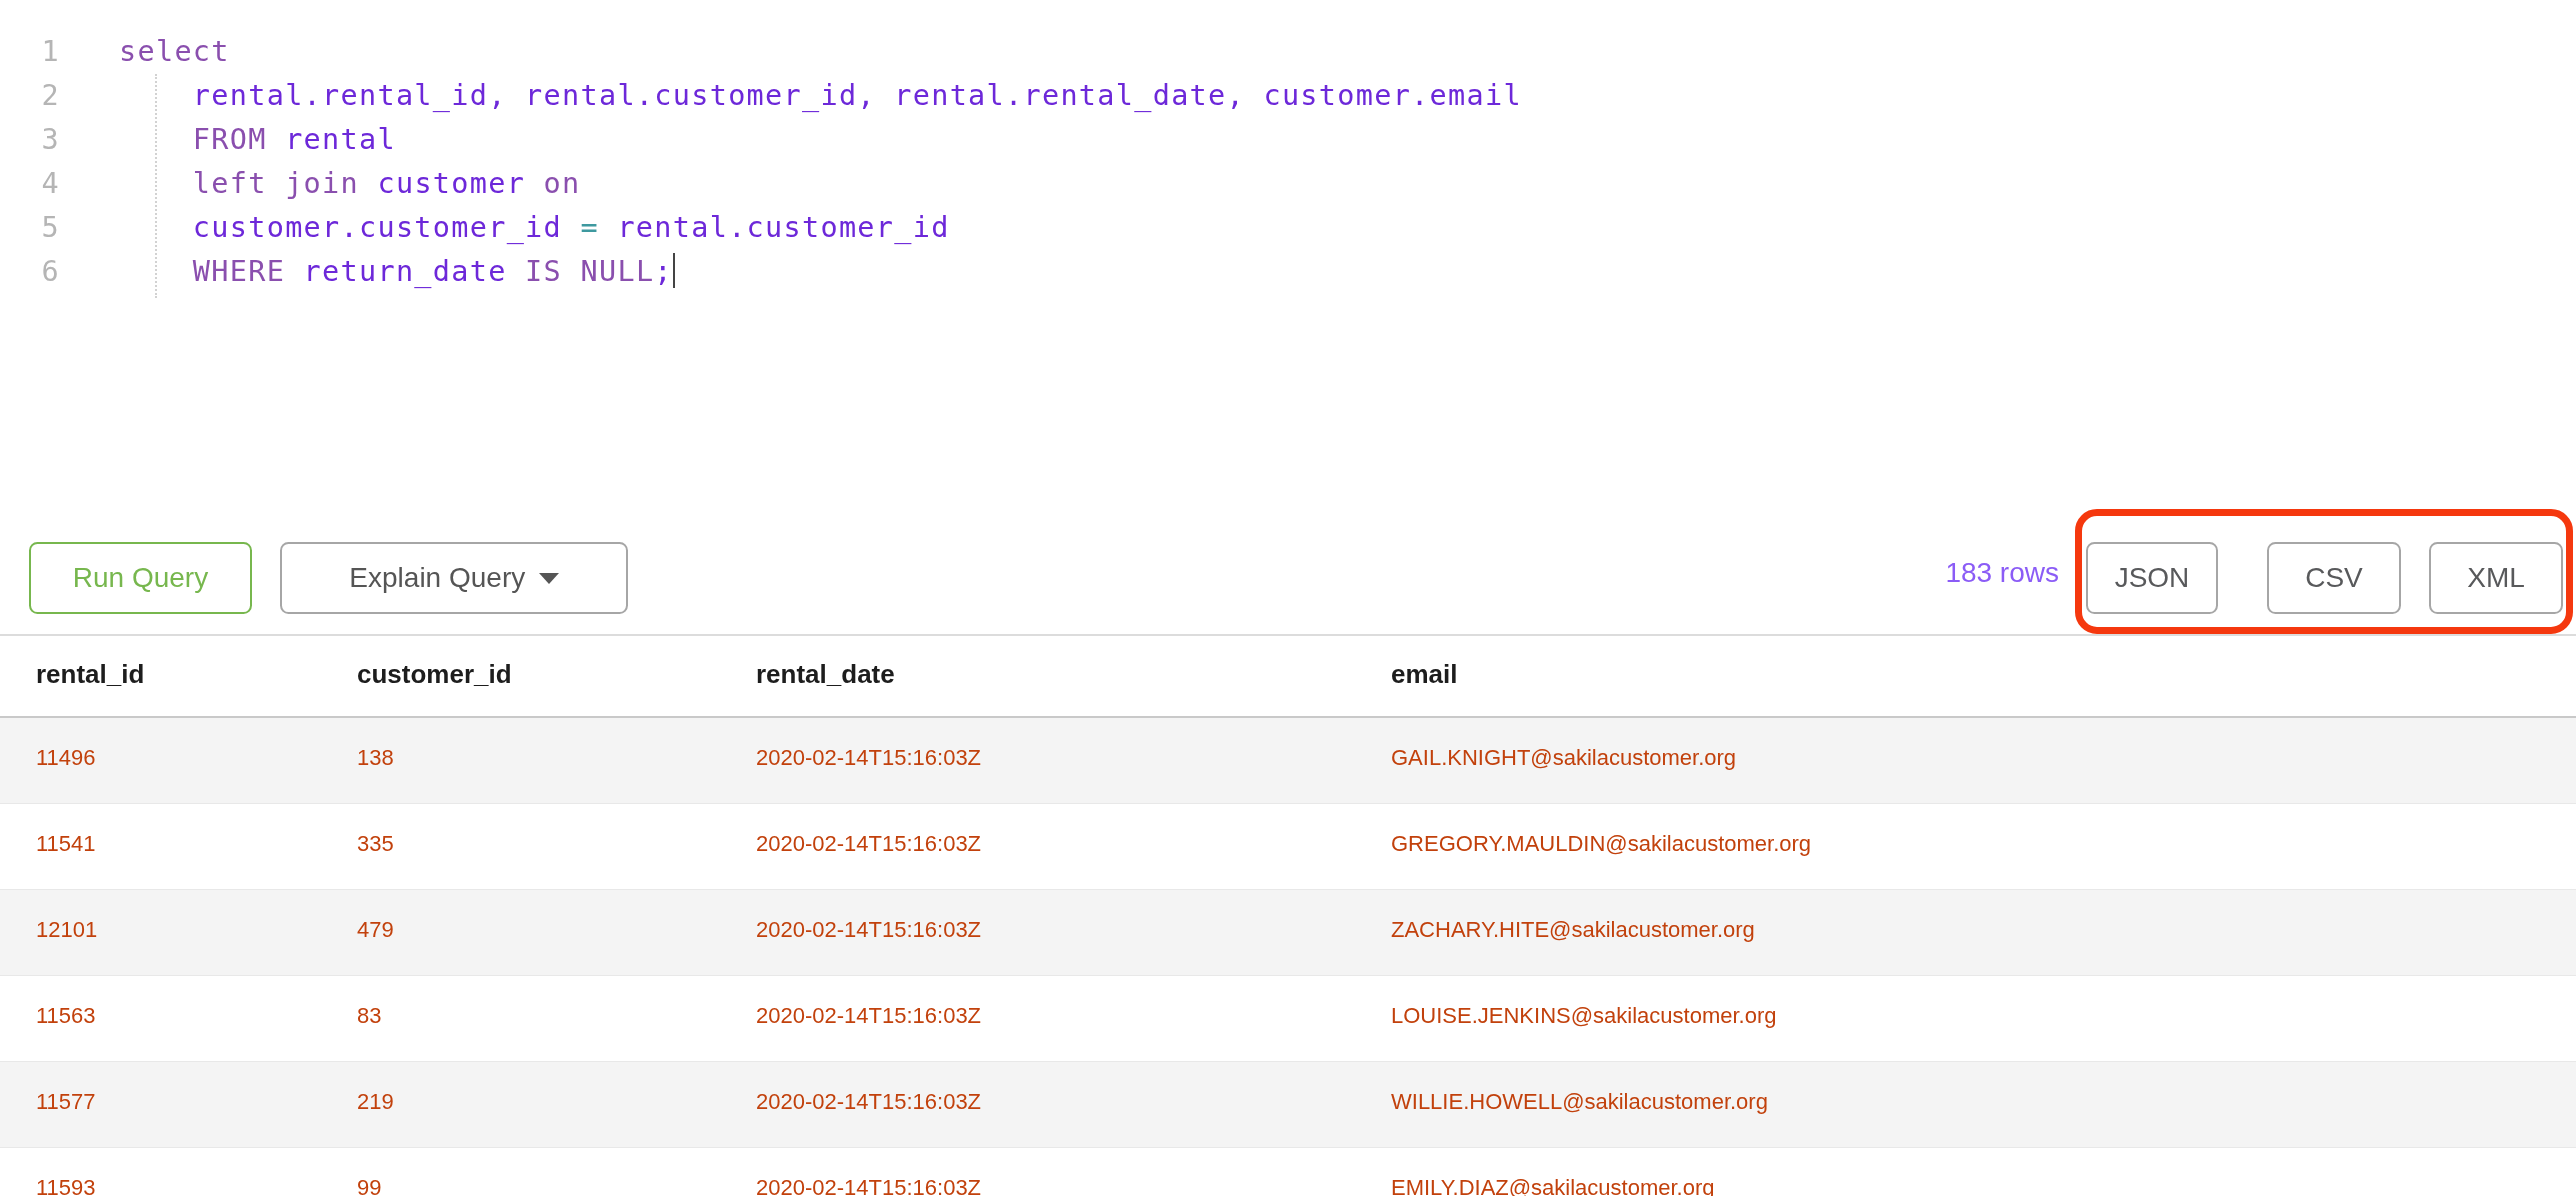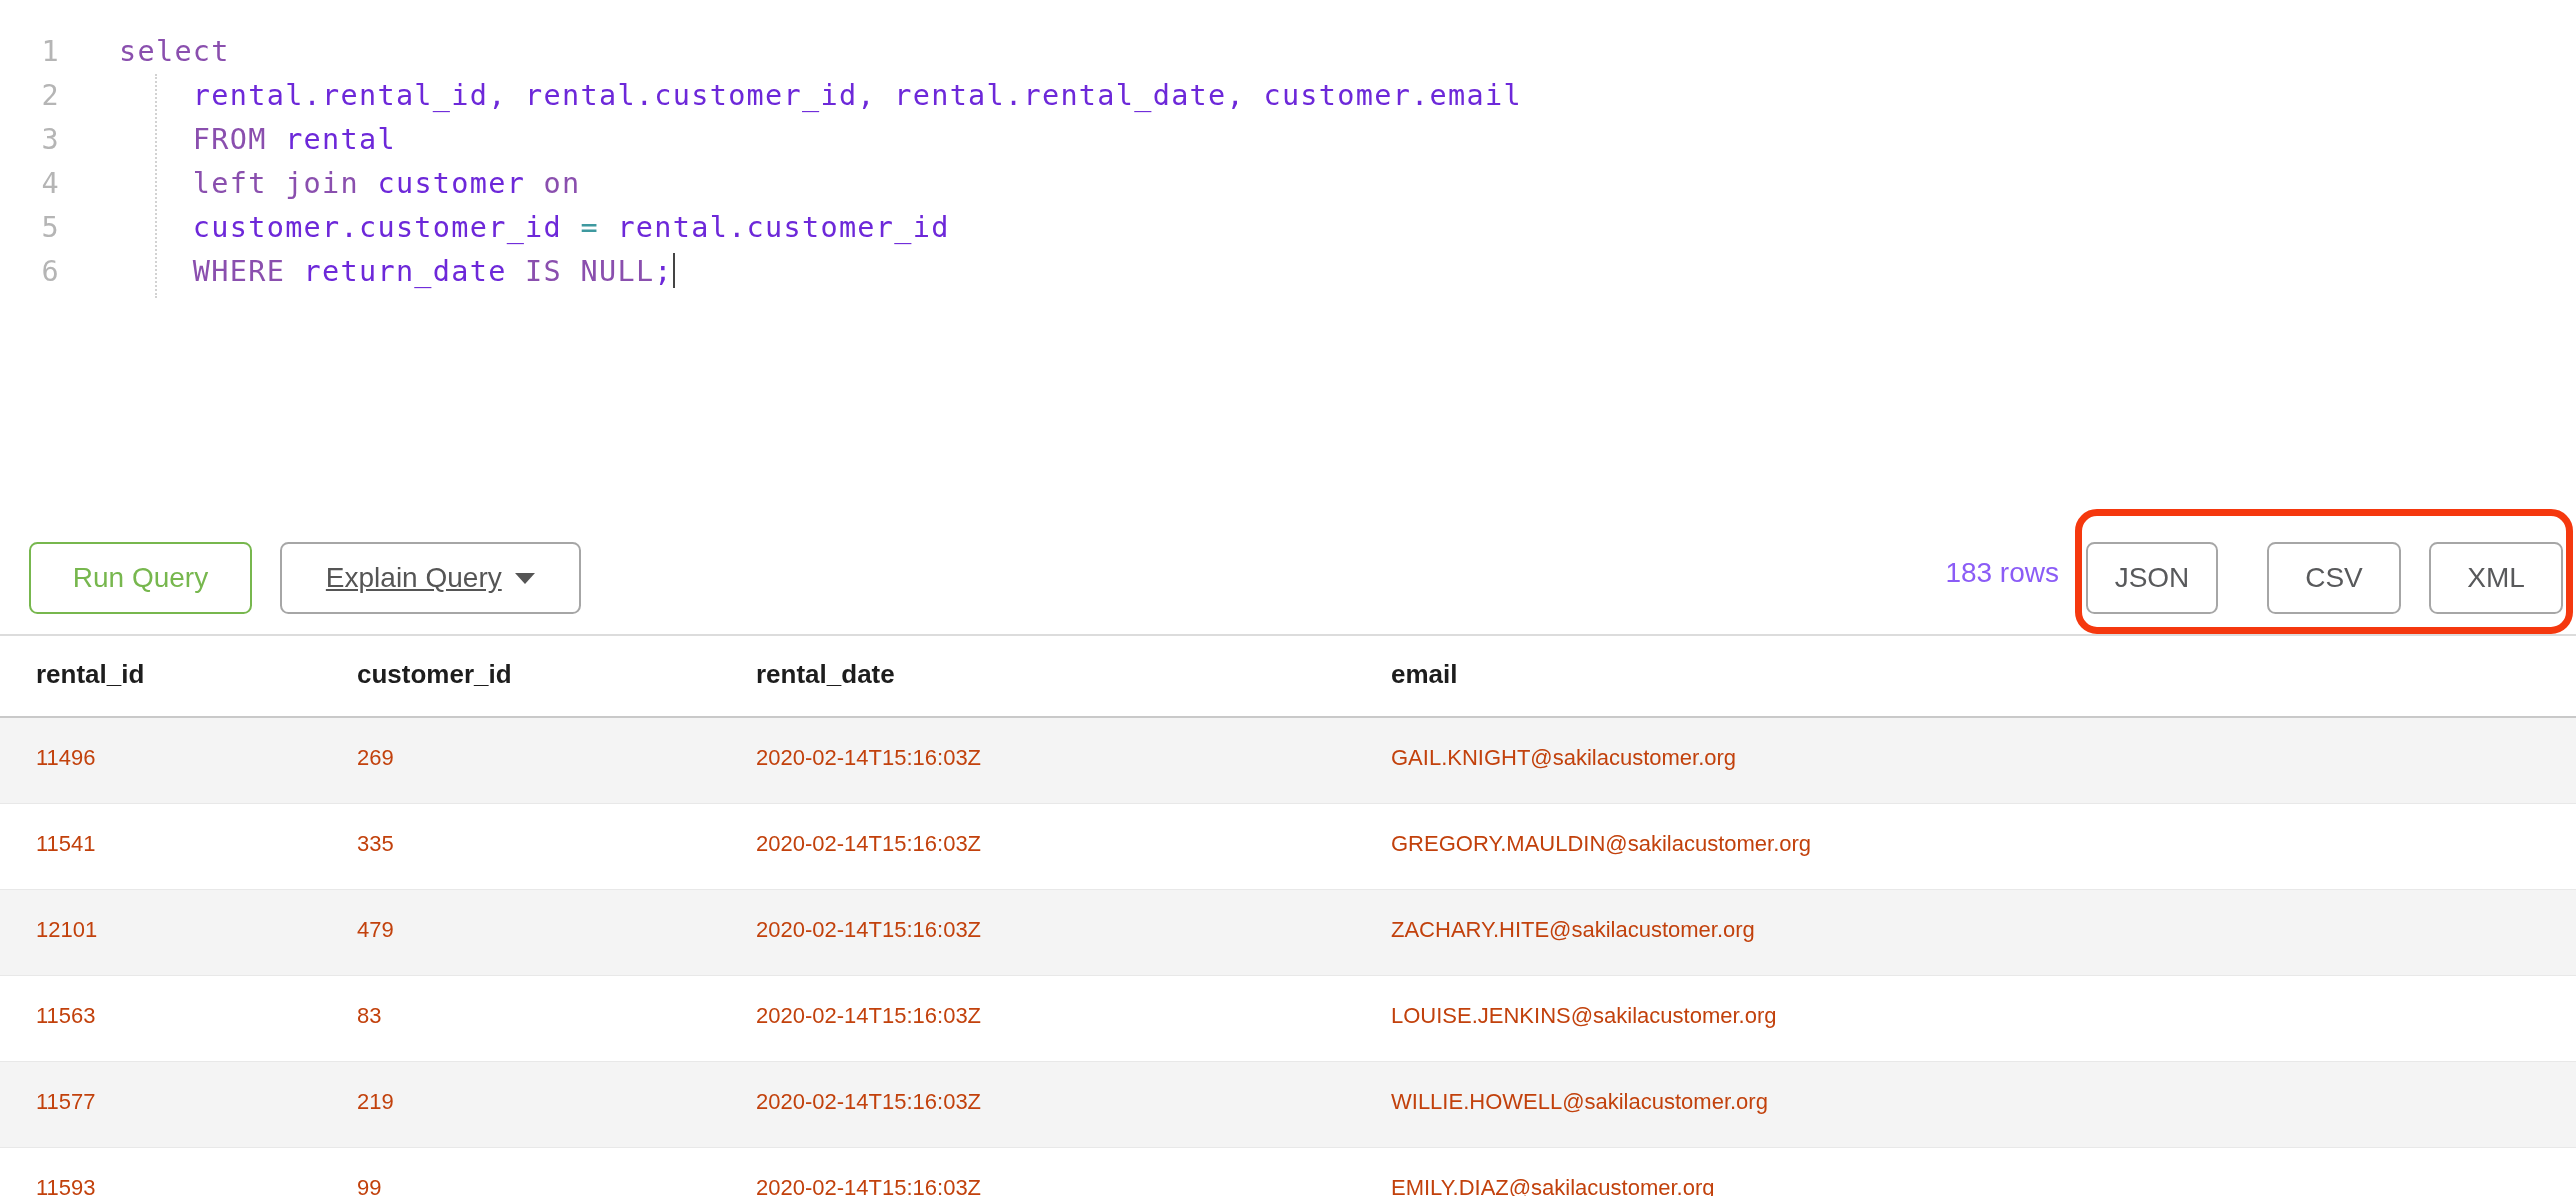"Explain Query" .btn-explain { text-decoration: underline -> none; width: 301px -> 348px }
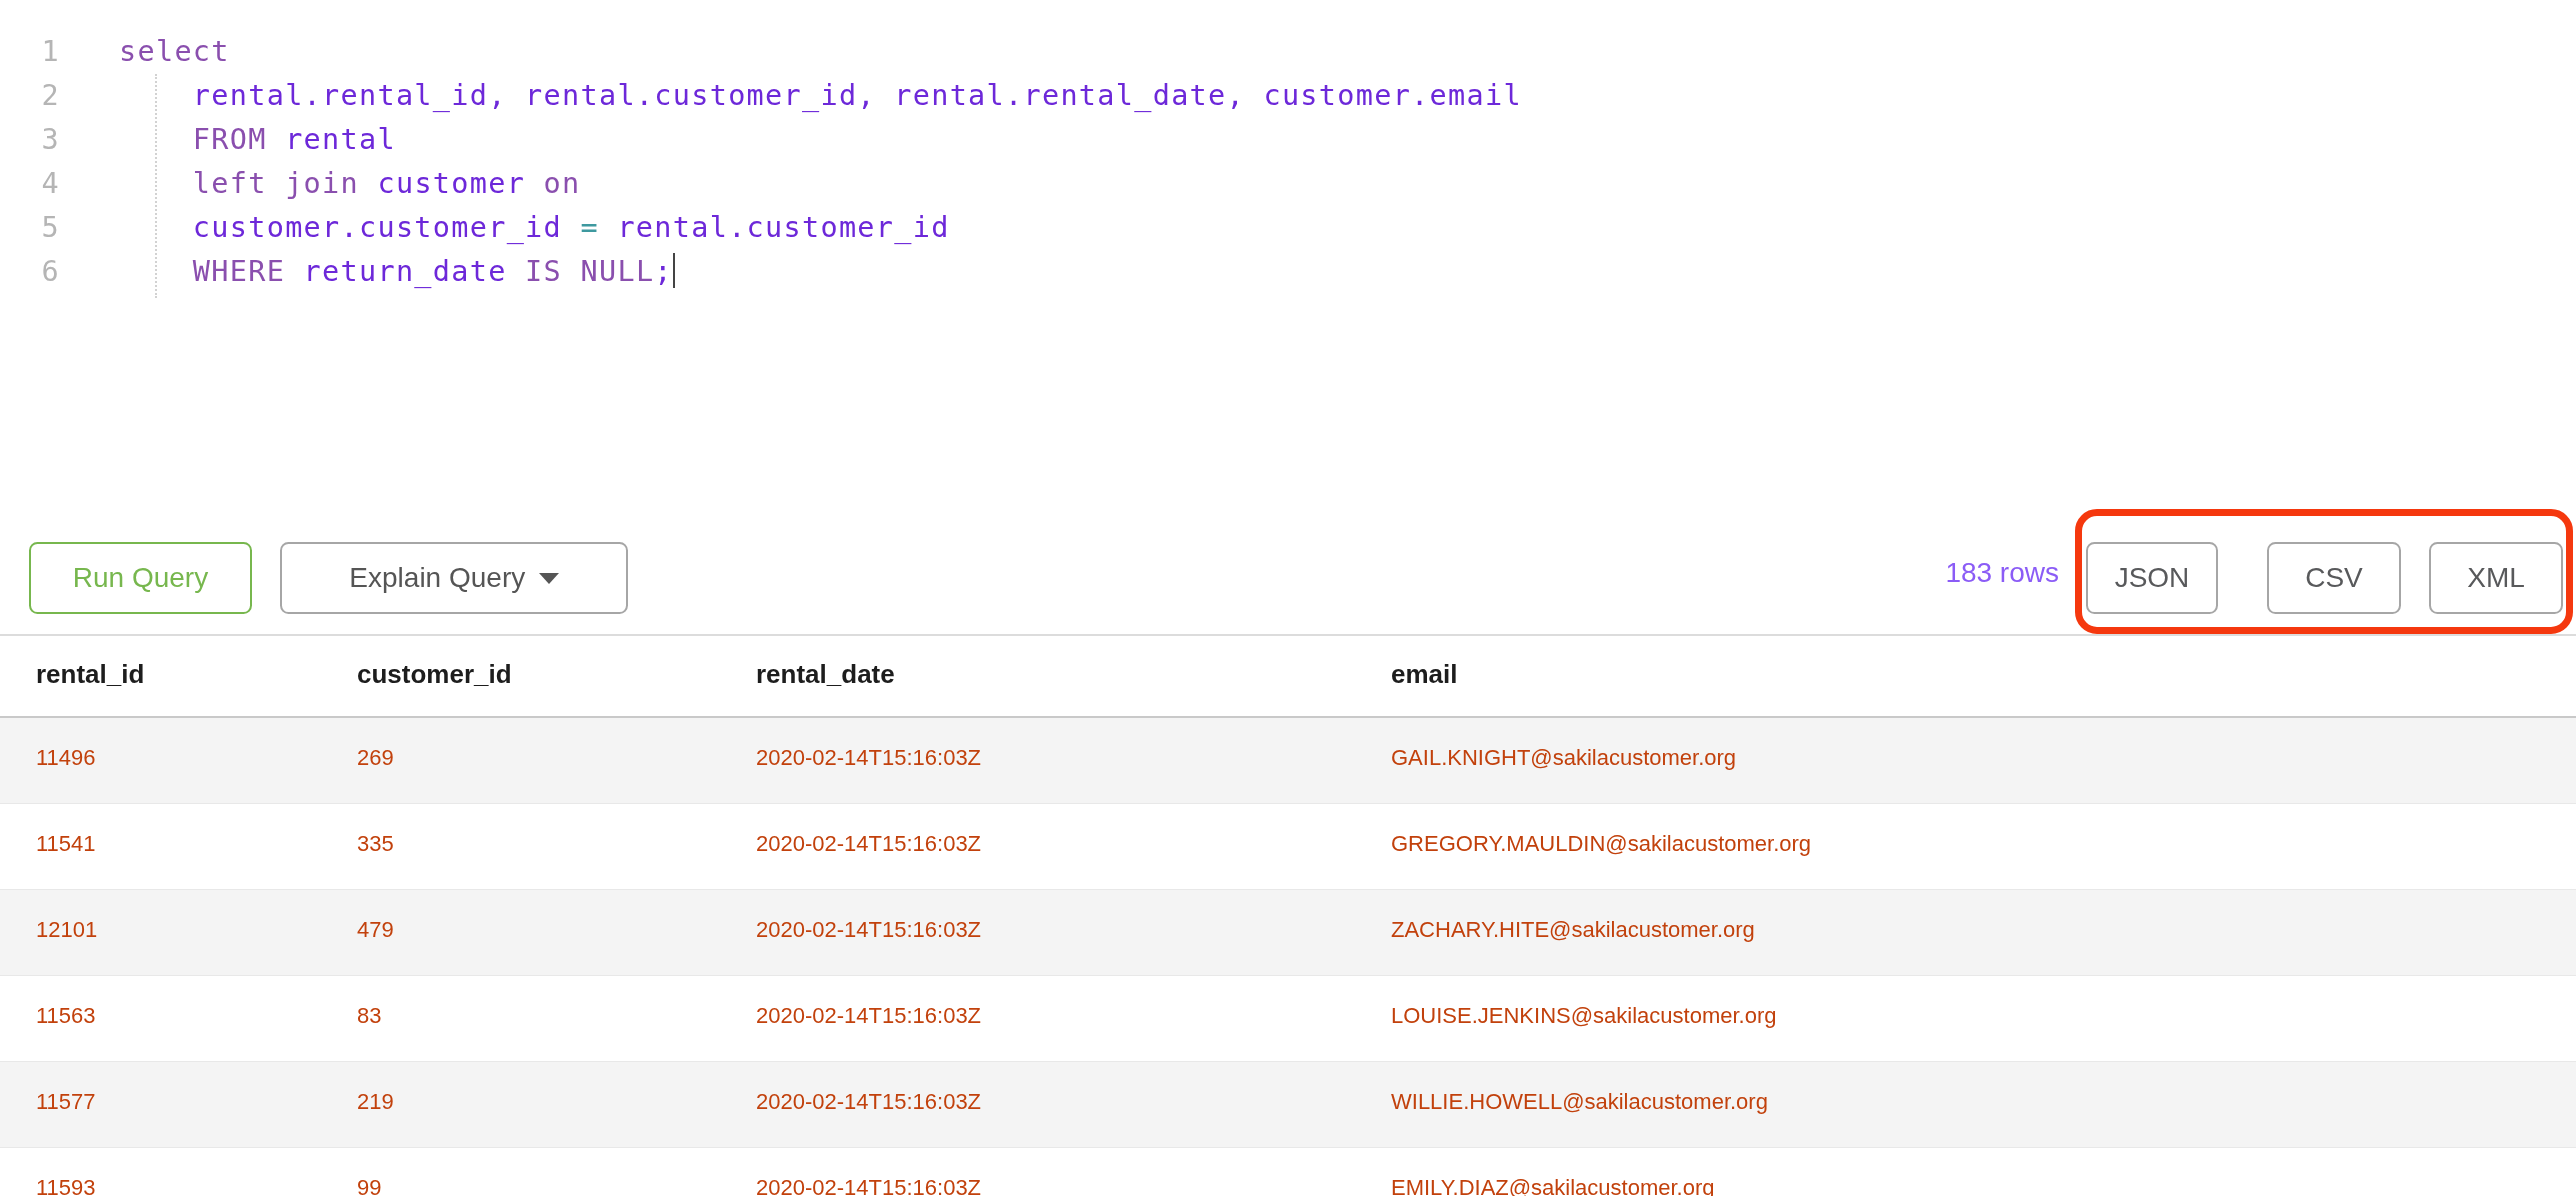"269" td { text: 269 -> 138 }
